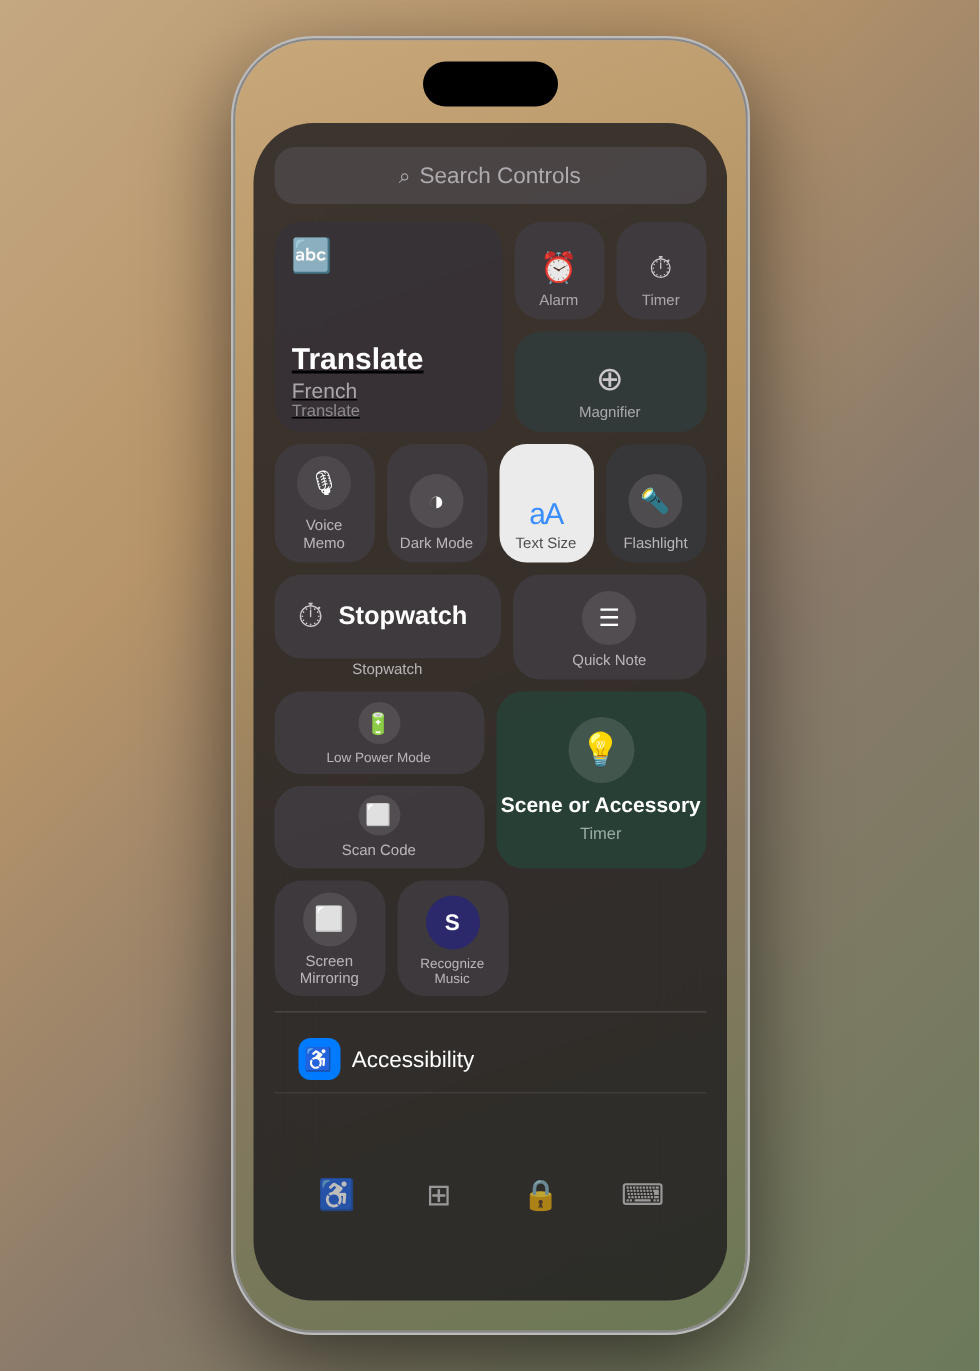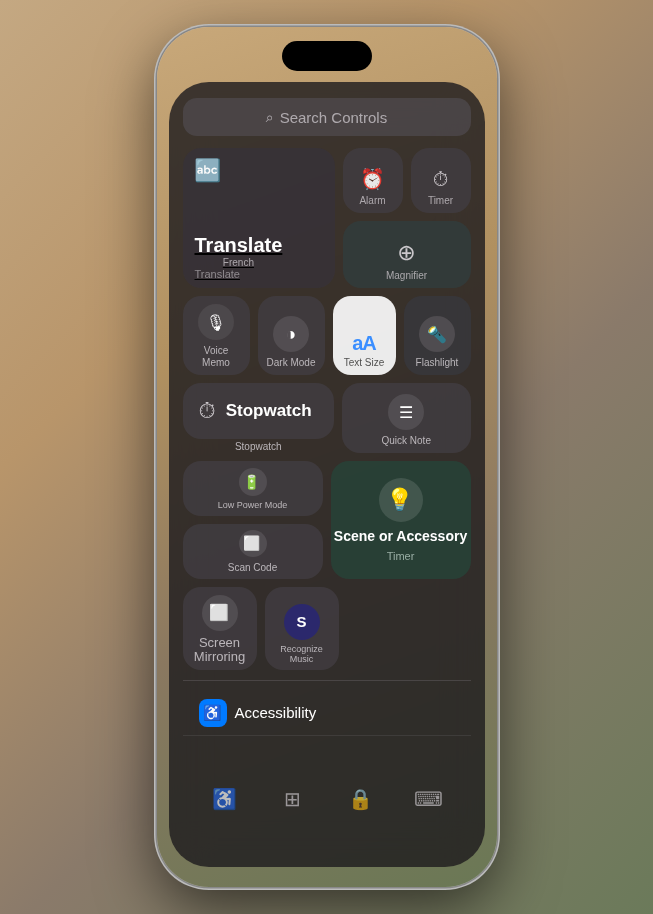"French" .tile-translate .translate-sub { font-size: 10px -> 14px; text-align: center -> none }
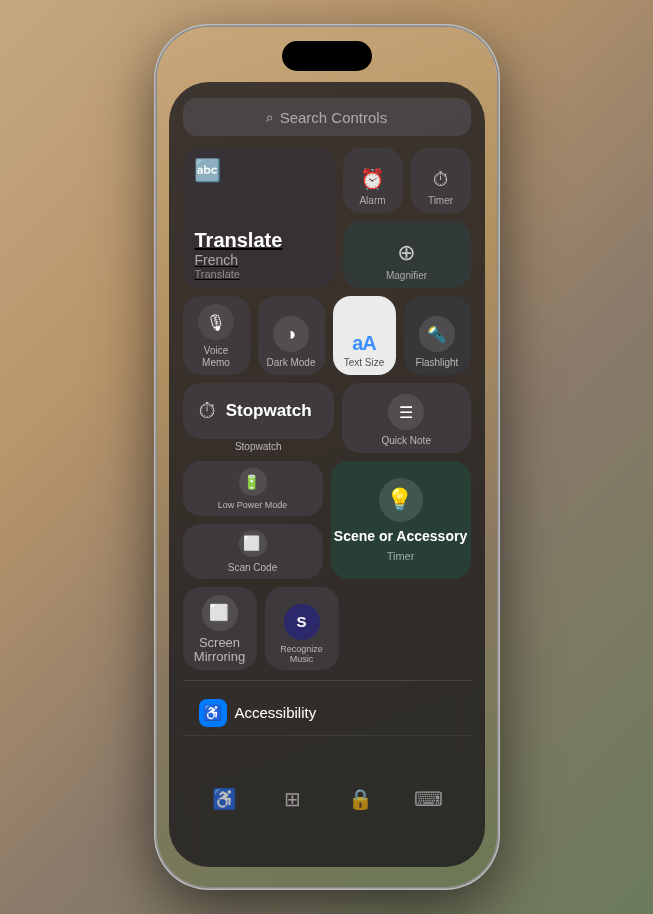"aA" div { font-weight: 700 -> 400 }
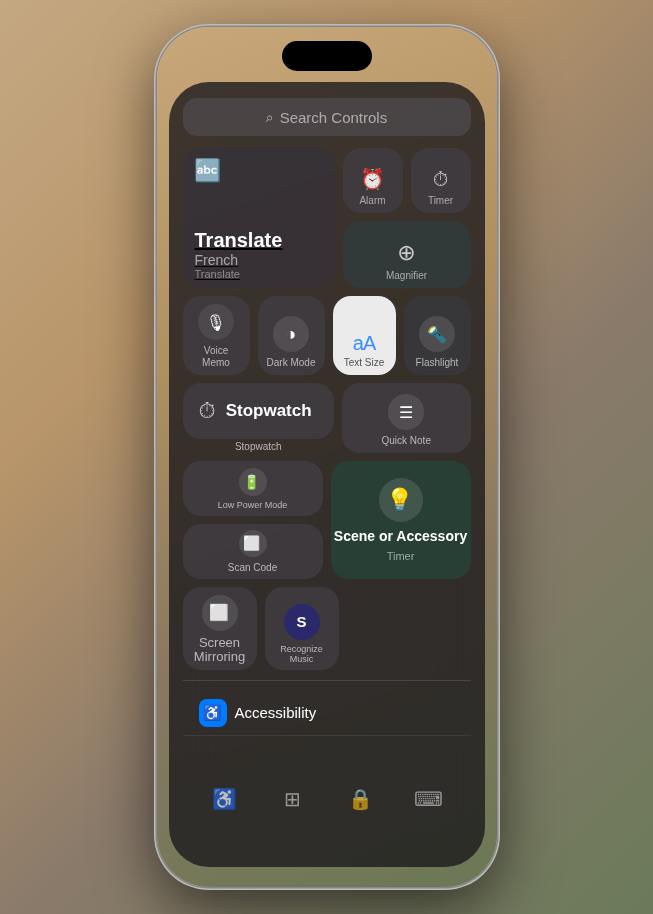"Screen Mirroring" div.tile-label { font-size: 13px -> 10px }
